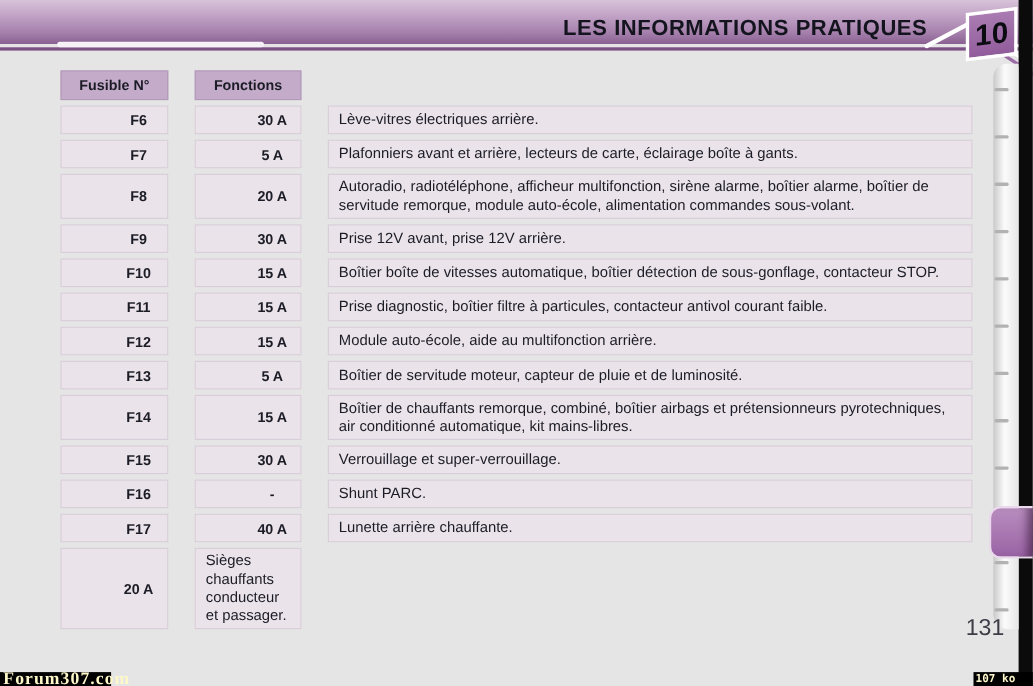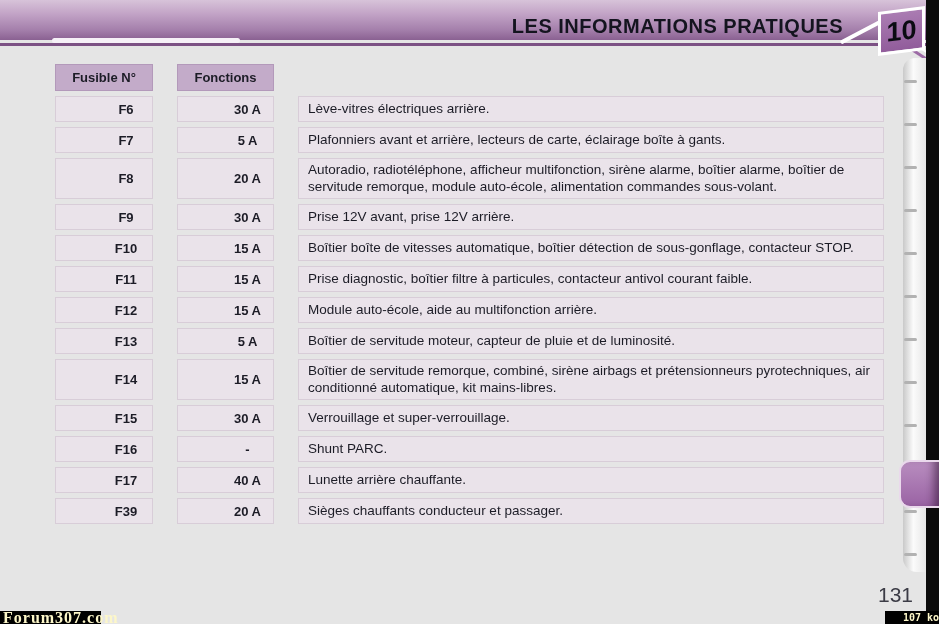"Boîtier de servitude remorque, combiné," div.cell { text: servitude remorque, combiné, sirène -> chauffants remorque, combiné, boîtier }
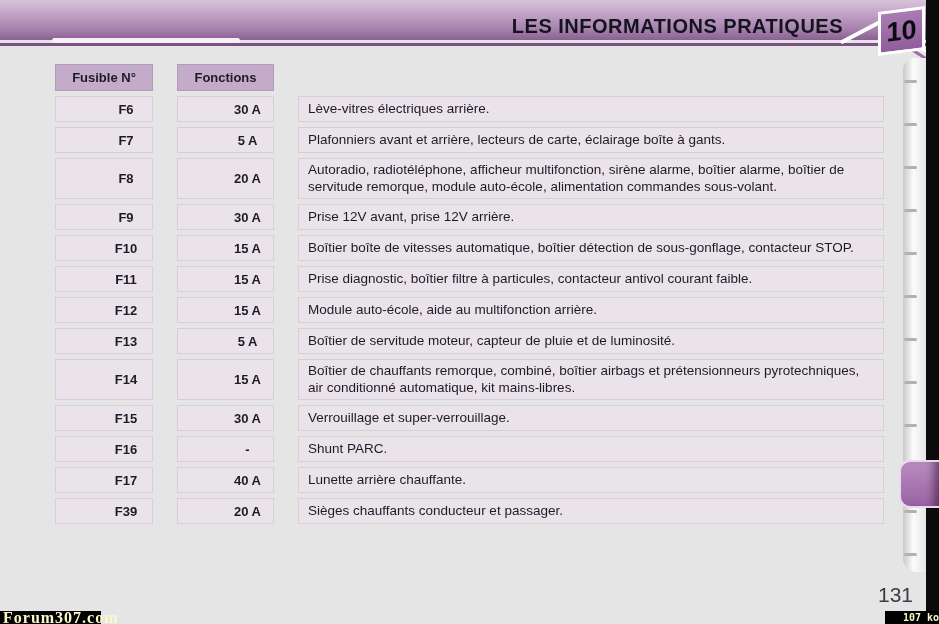"F39" div.cell { html: <div>F39</div> -> none }
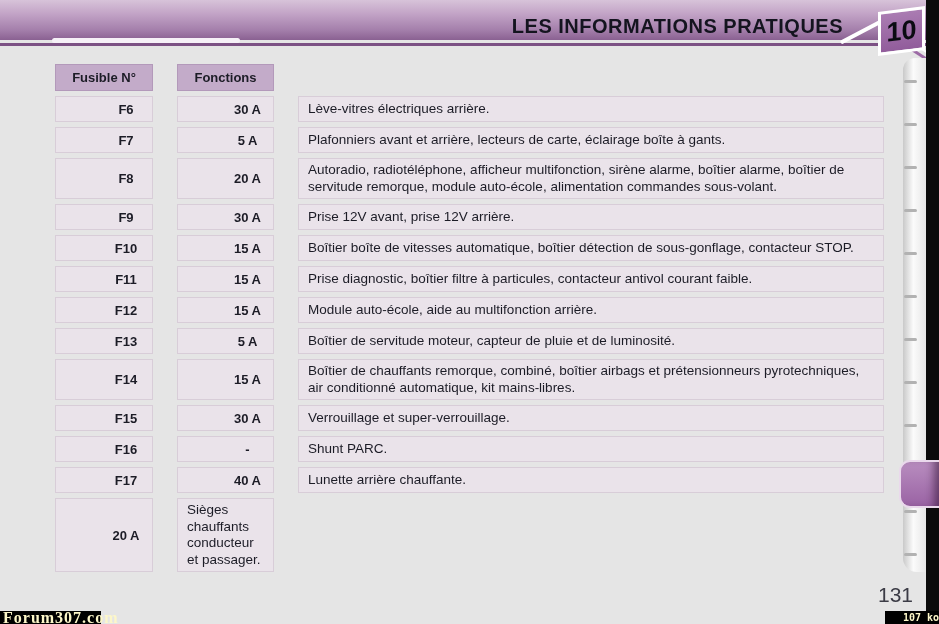"131" .page-number { top: 583px -> 559px }
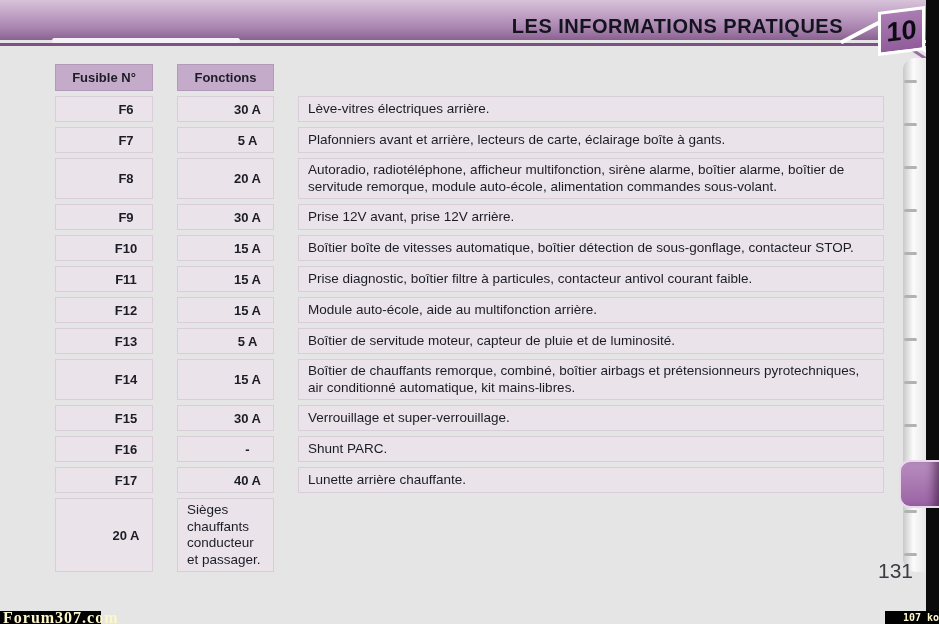"107 ko" .size-bar { padding-right: 0 -> 16px }
